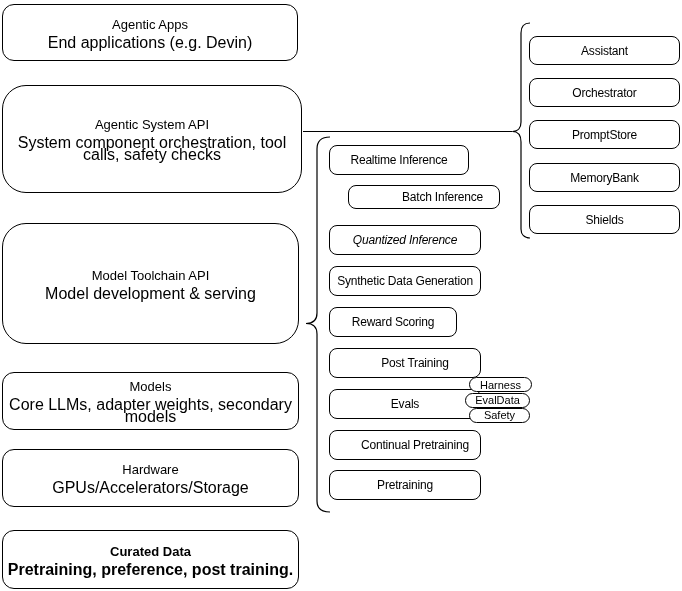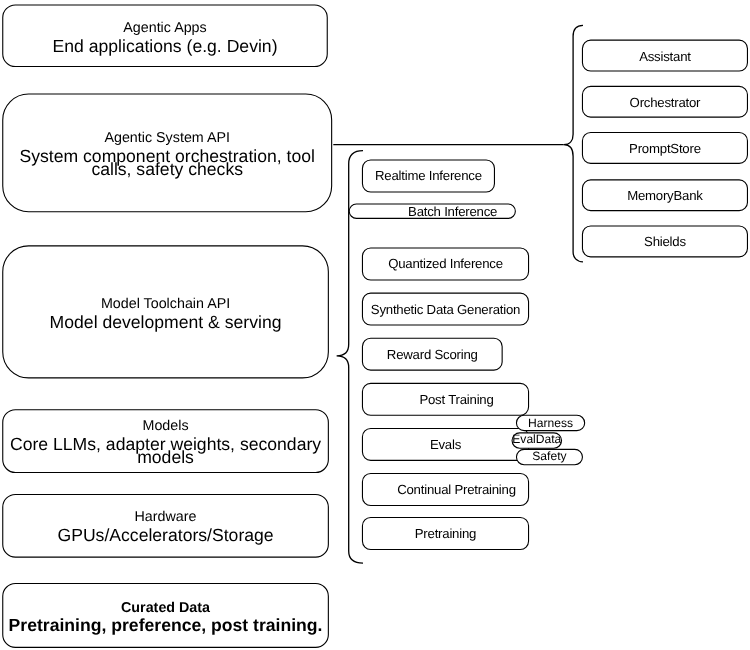"Realtime Inference" div.chip { width: 121px -> 140px }
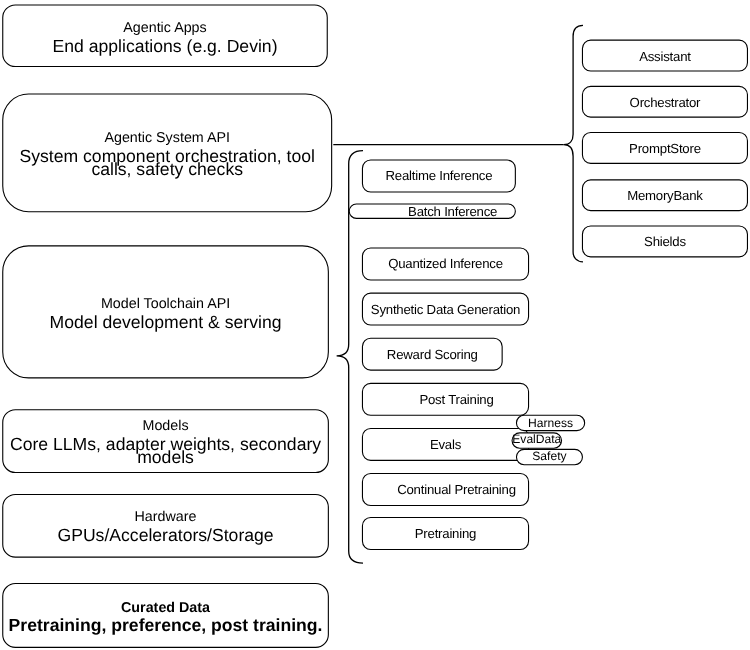"Batch Inference" div.chip { height: 14px -> 24px; left: 317px -> 348px }
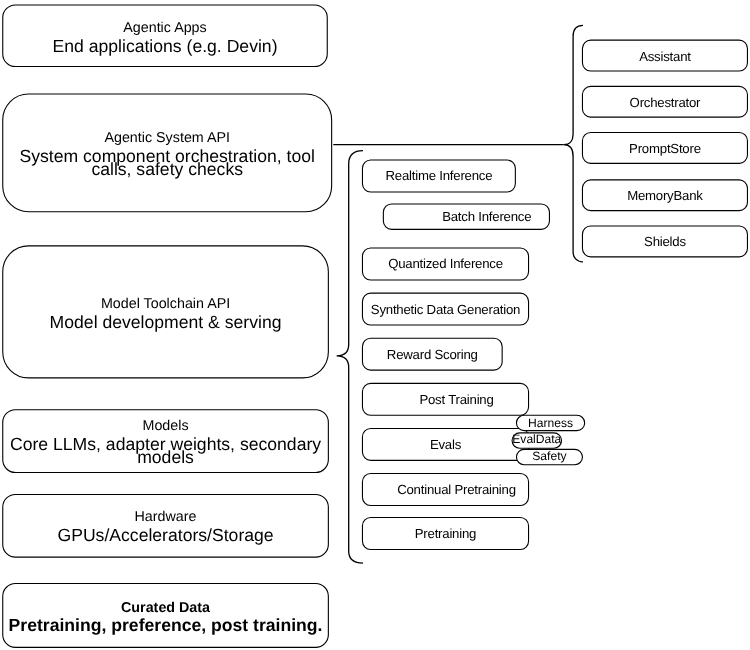"Quantized Inference" div.chip { font-style: none -> italic }
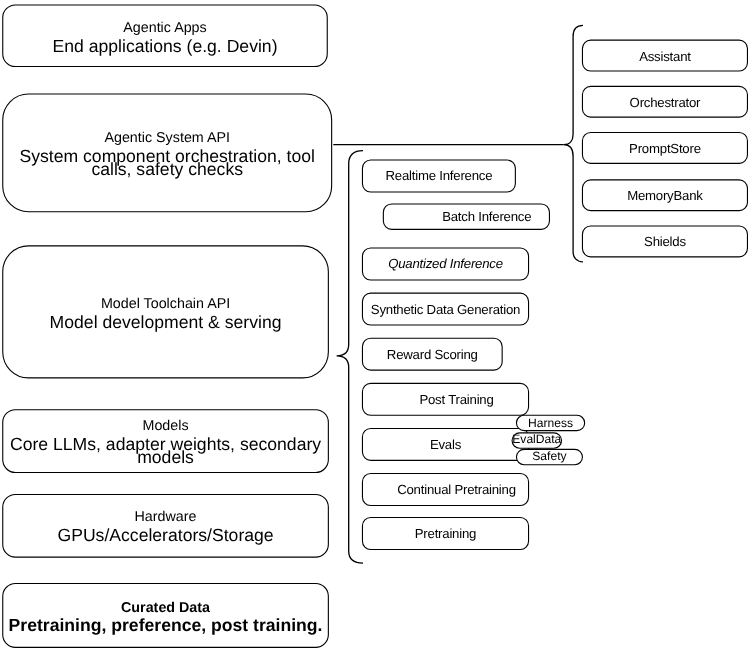"EvalData" div.pill { width: 46px -> 65px }
